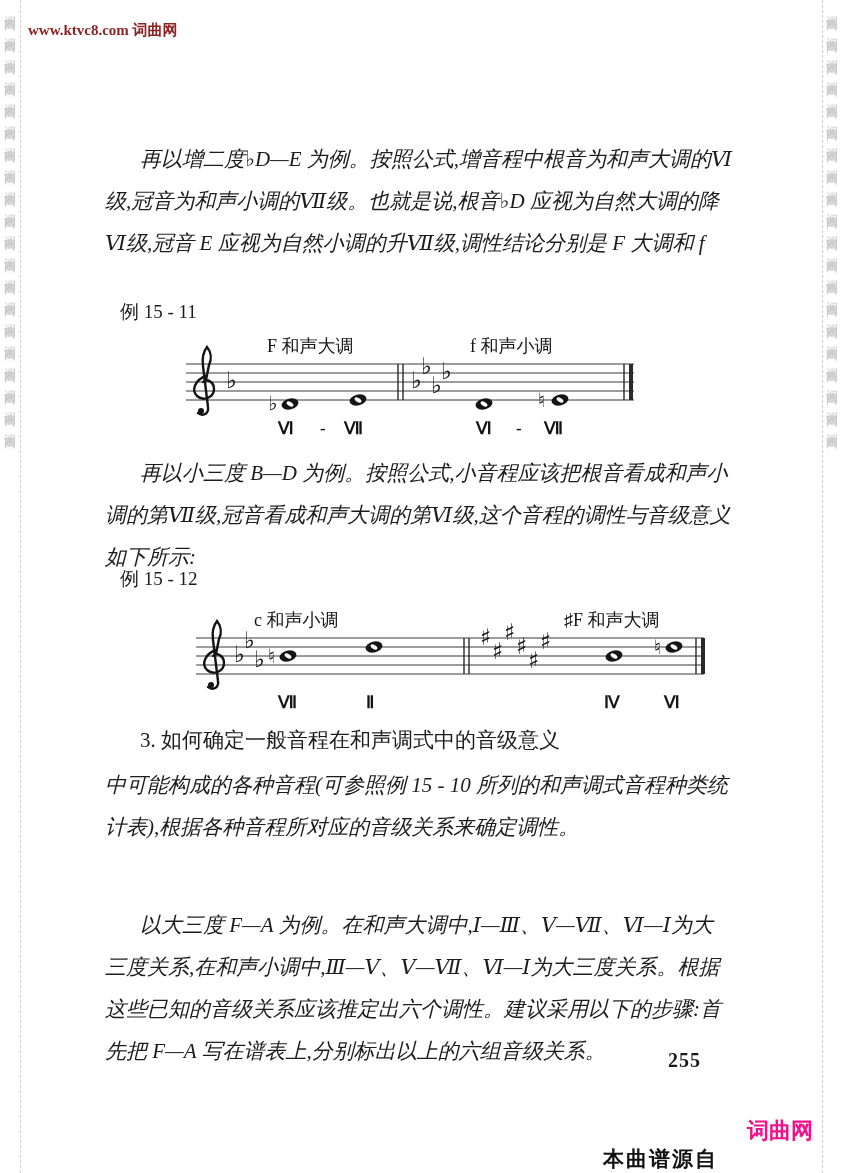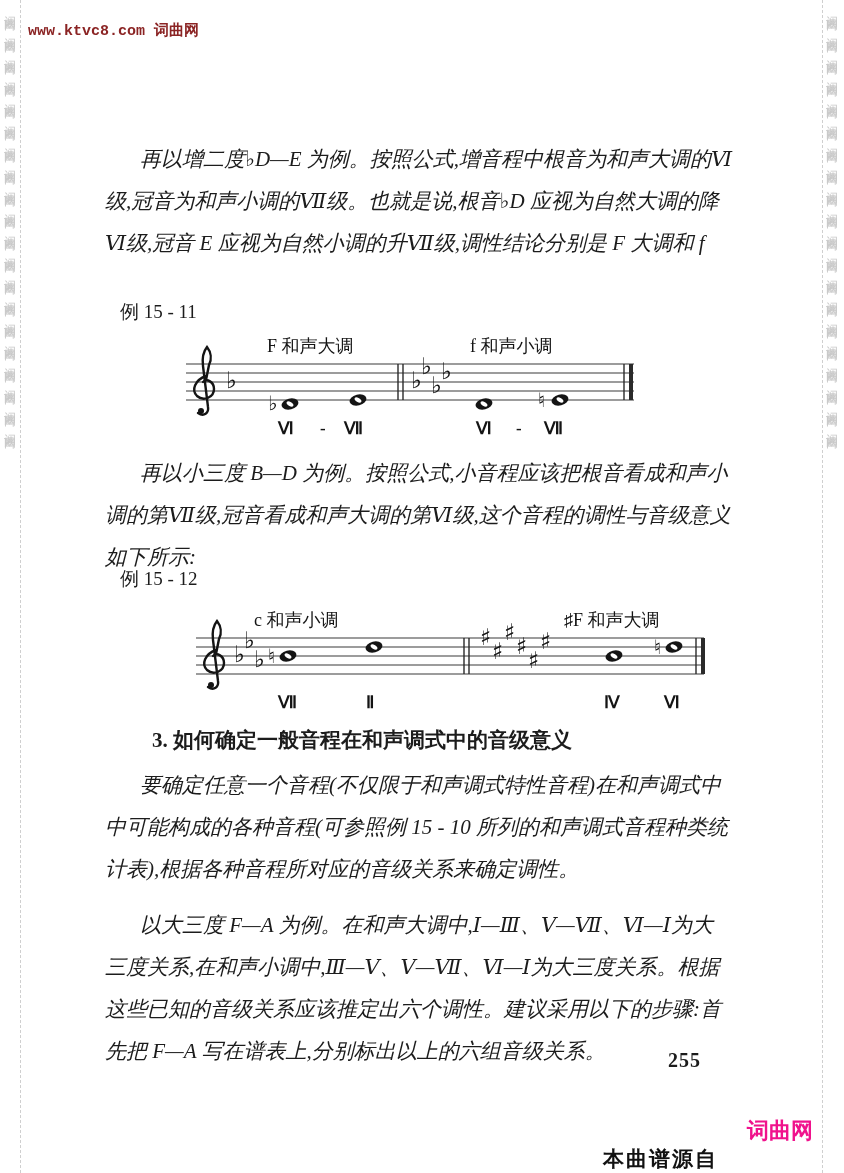"www.ktvc8.com 词曲网" .url-watermark { font-family: Liberation Mono, monospace -> Liberation Serif, serif }
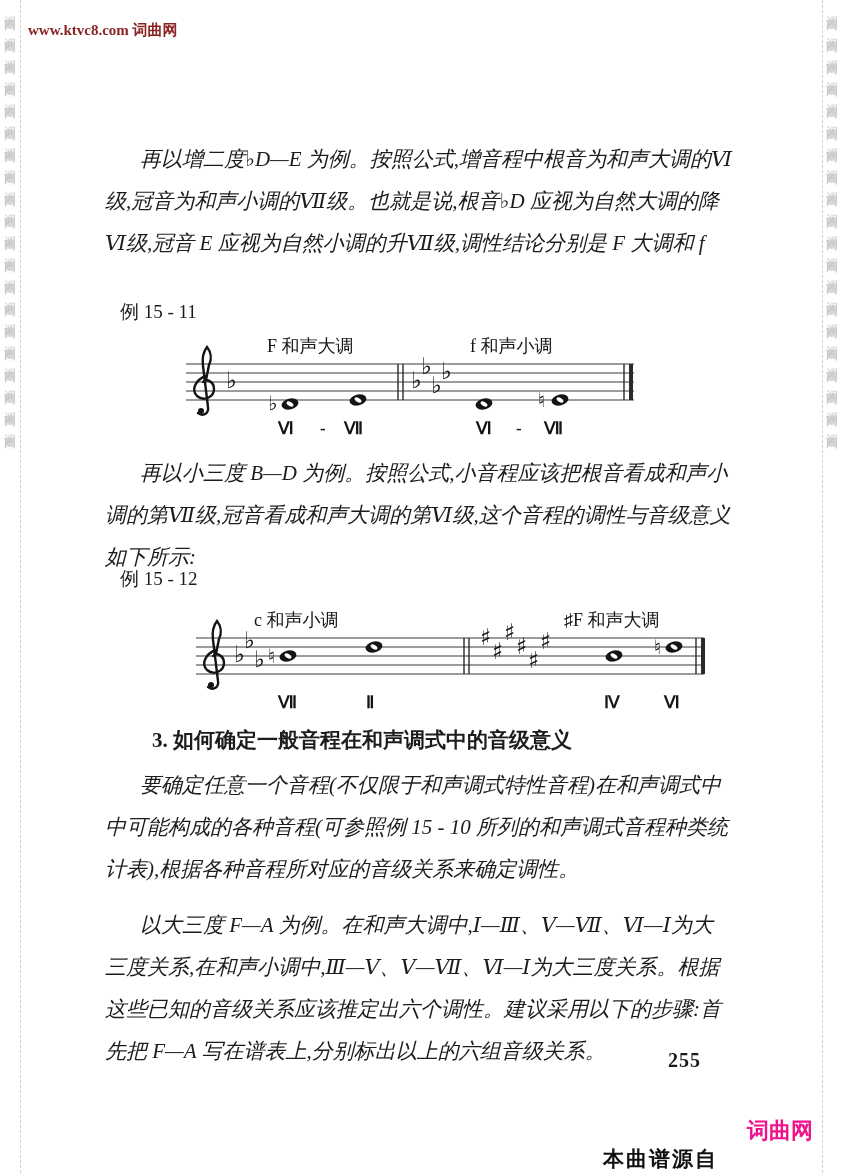"3. 如何确定一般音程在和声调式中的音级意义" .heading { font-weight: bold -> none; left: 152px -> 140px }
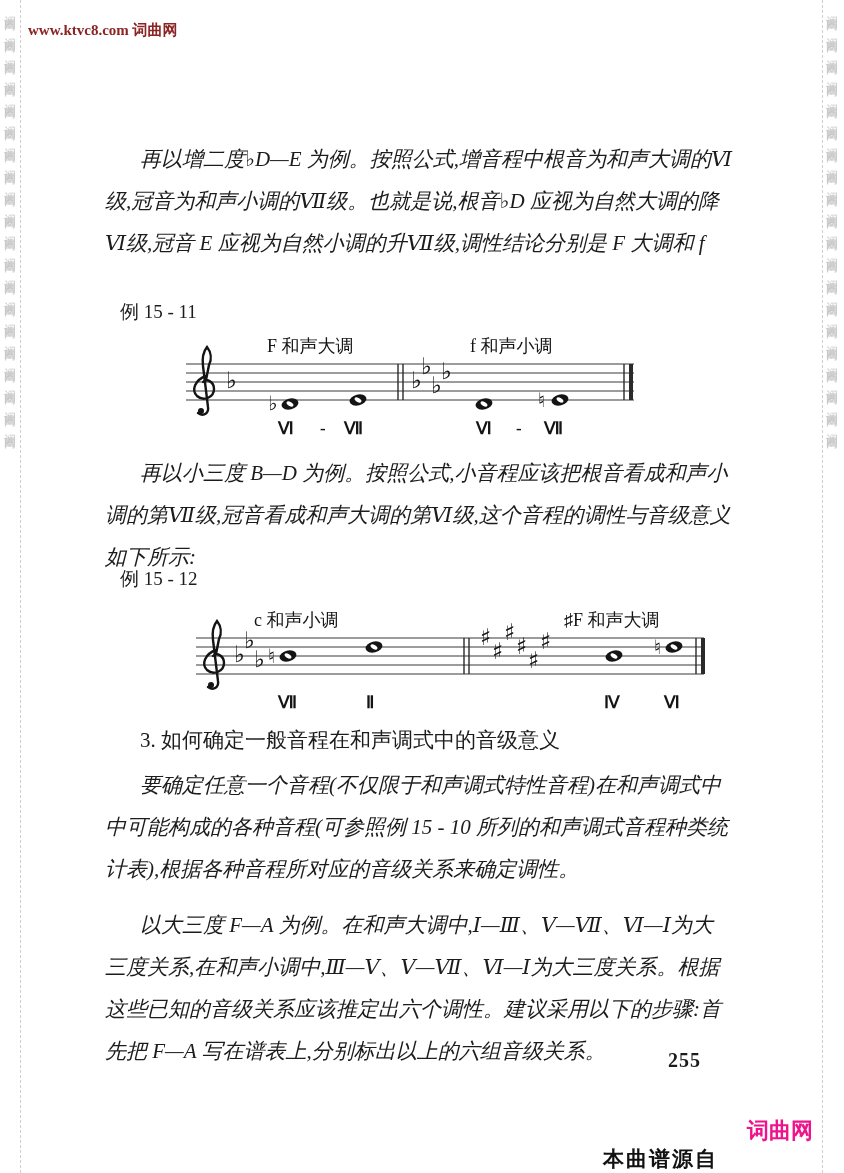"要确定任意一个音程(不仅限于和声调式特性音程)在和声调式中" div.line { html: <div>要确定任意一个音程(不仅限于和声调式特性音程)在和声调式中</div> -> none }
